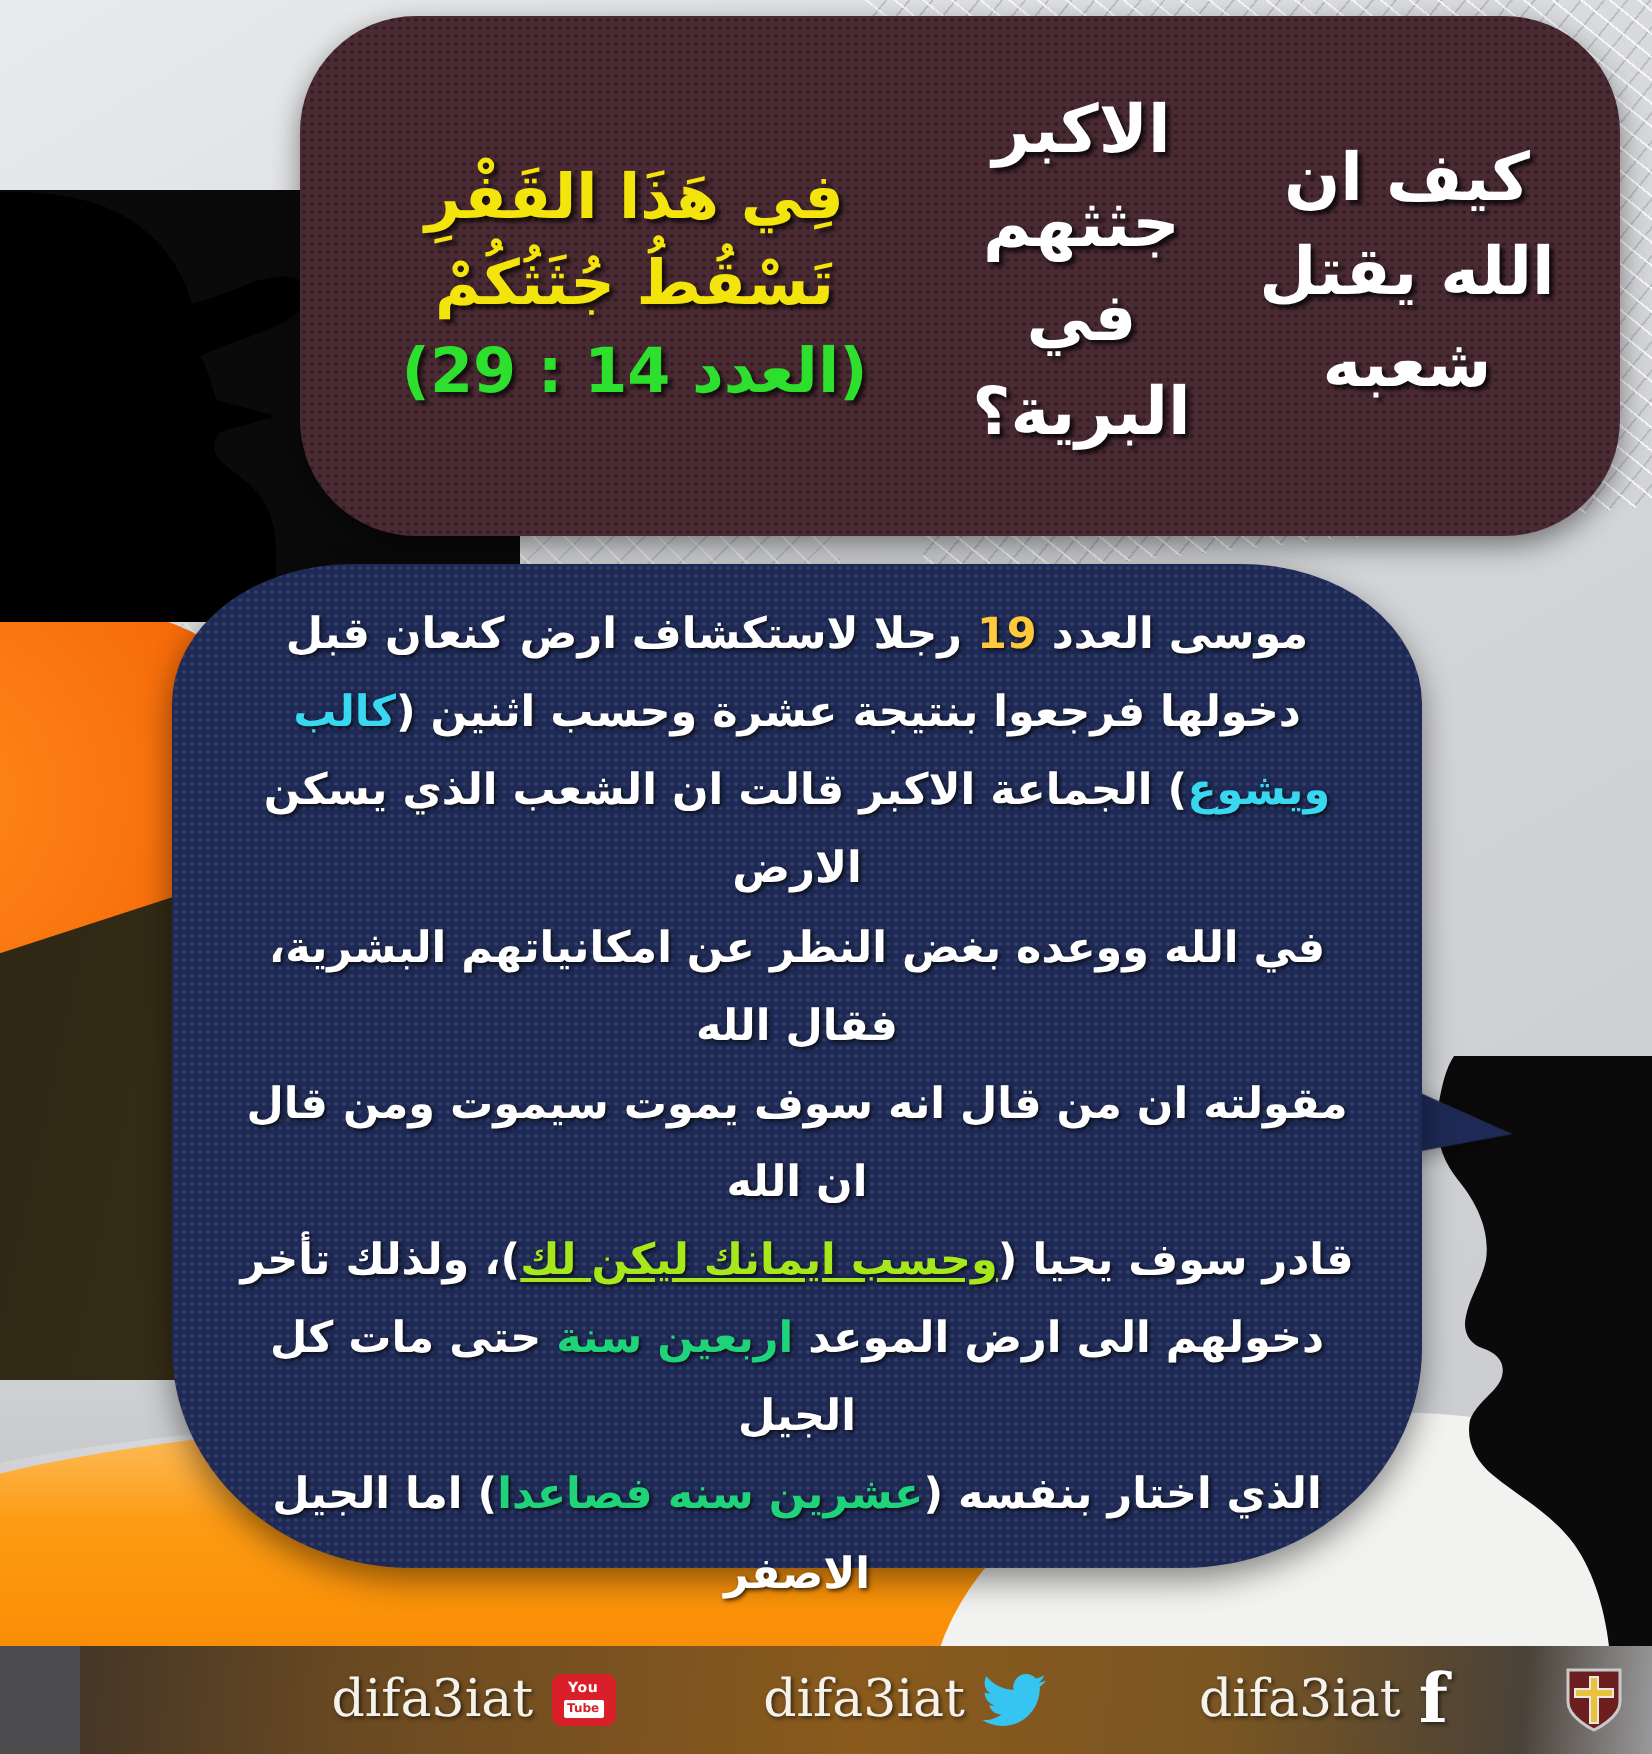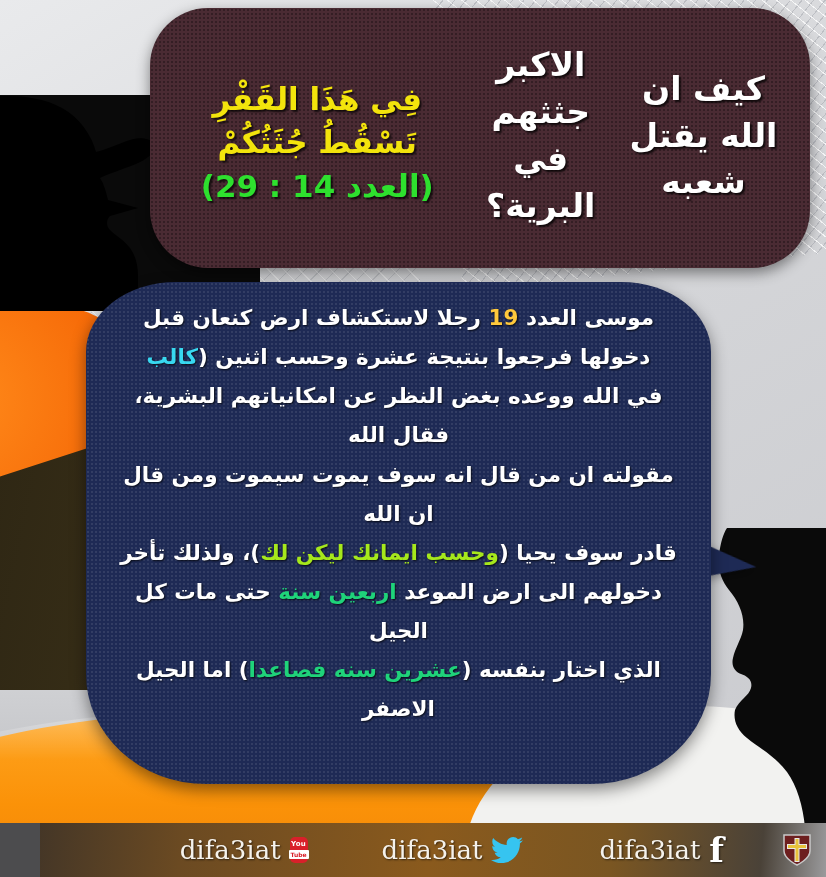"ويشوع) الجماعة الاكبر قالت ان" div { html: none -> <div><span>ويشوع</span><span>) الجماعة الاكبر قالت ان الشعب الذي يسكن الارض</span></div> }
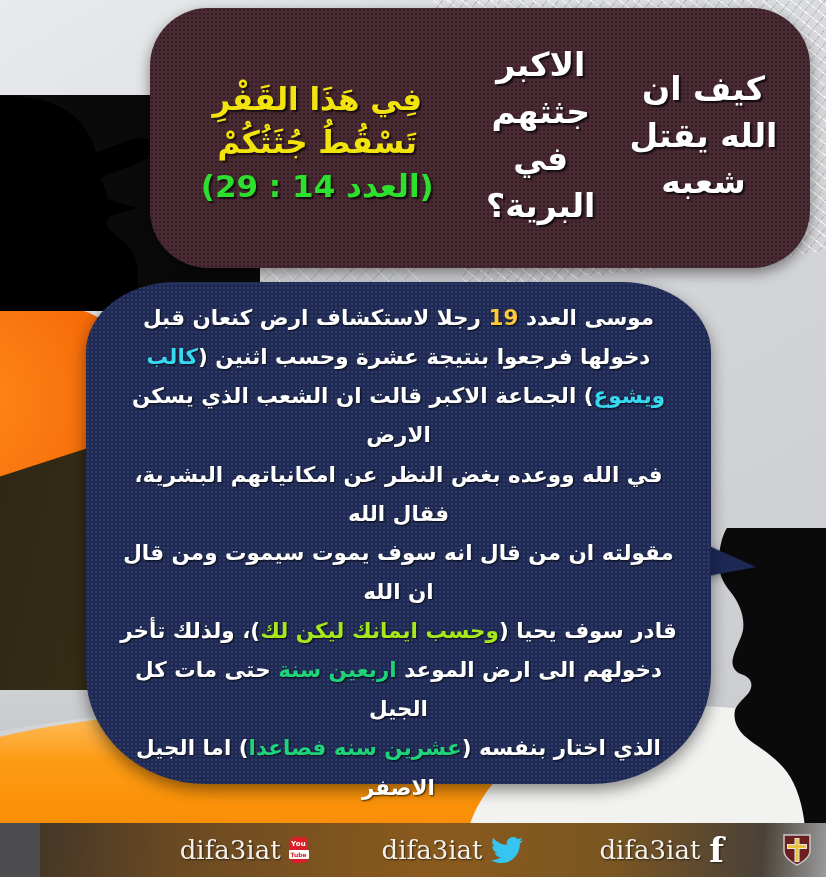"وحسب ايمانك ليكن لك" .hl-lime { text-decoration: none -> underline }
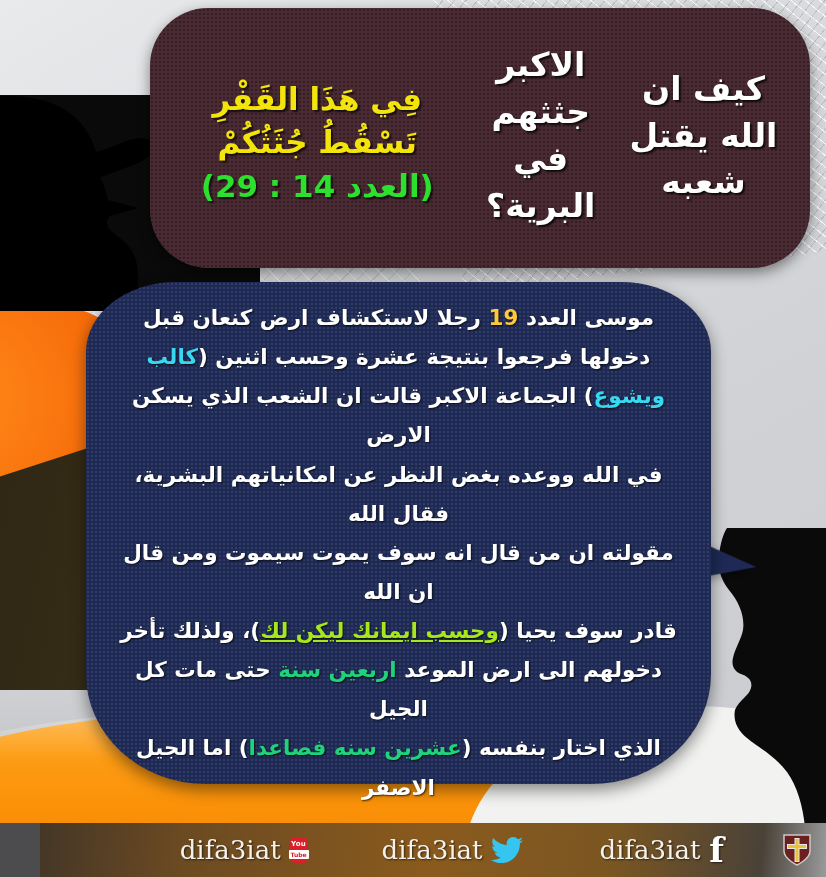"You" .yt-badge { width: 18px -> 32px }
